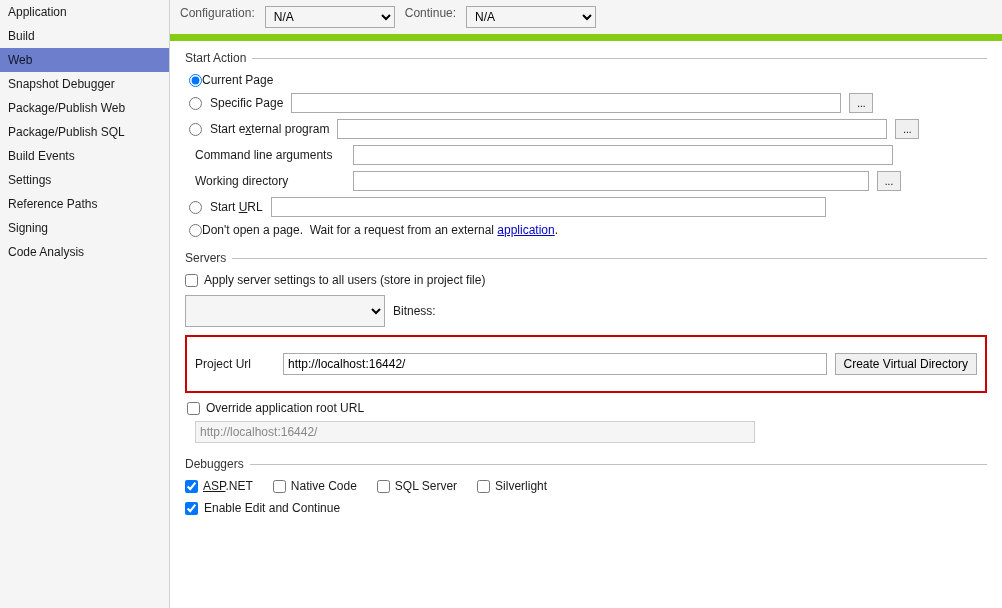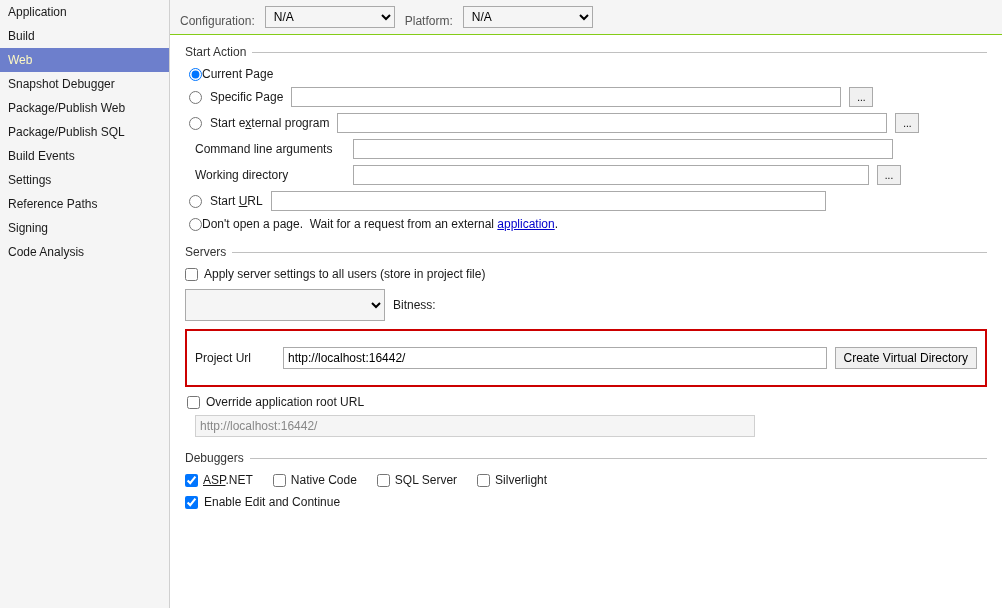"Configuration:" .top-bar { align-items: flex-end -> flex-start; border-bottom: 1px solid #84cc16 -> 7px solid #84cc16 }
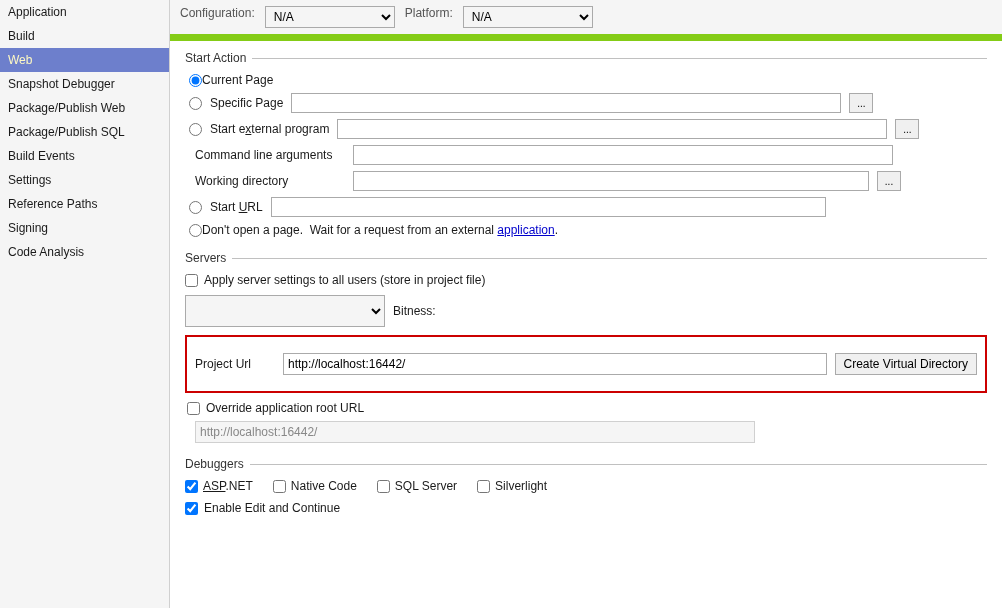"Platform:" span.top-bar-label { text: Platform -> Continue }
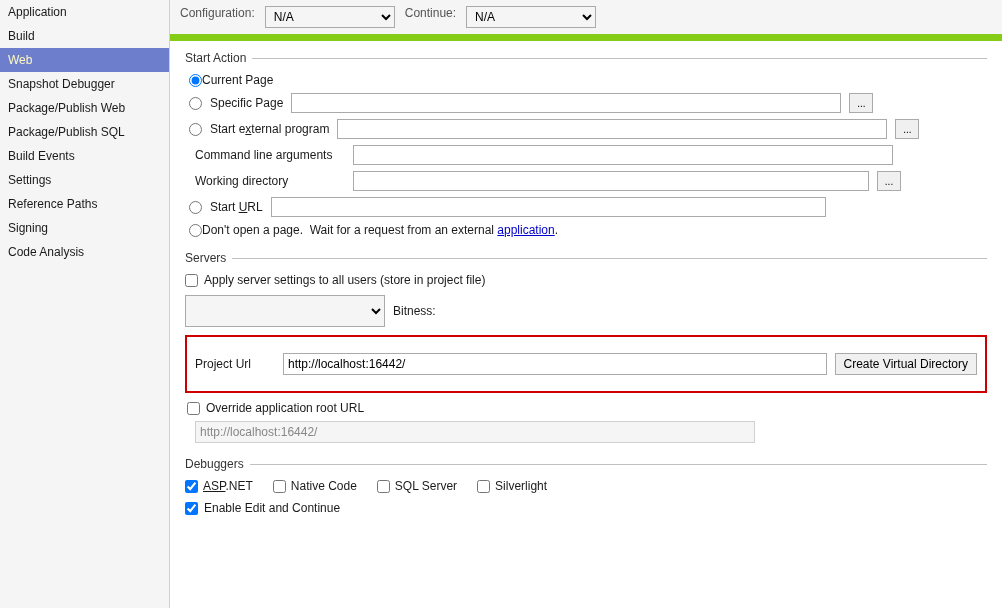"Web" .sidebar-item.active { color: #fef9c3 -> #0f172a }
